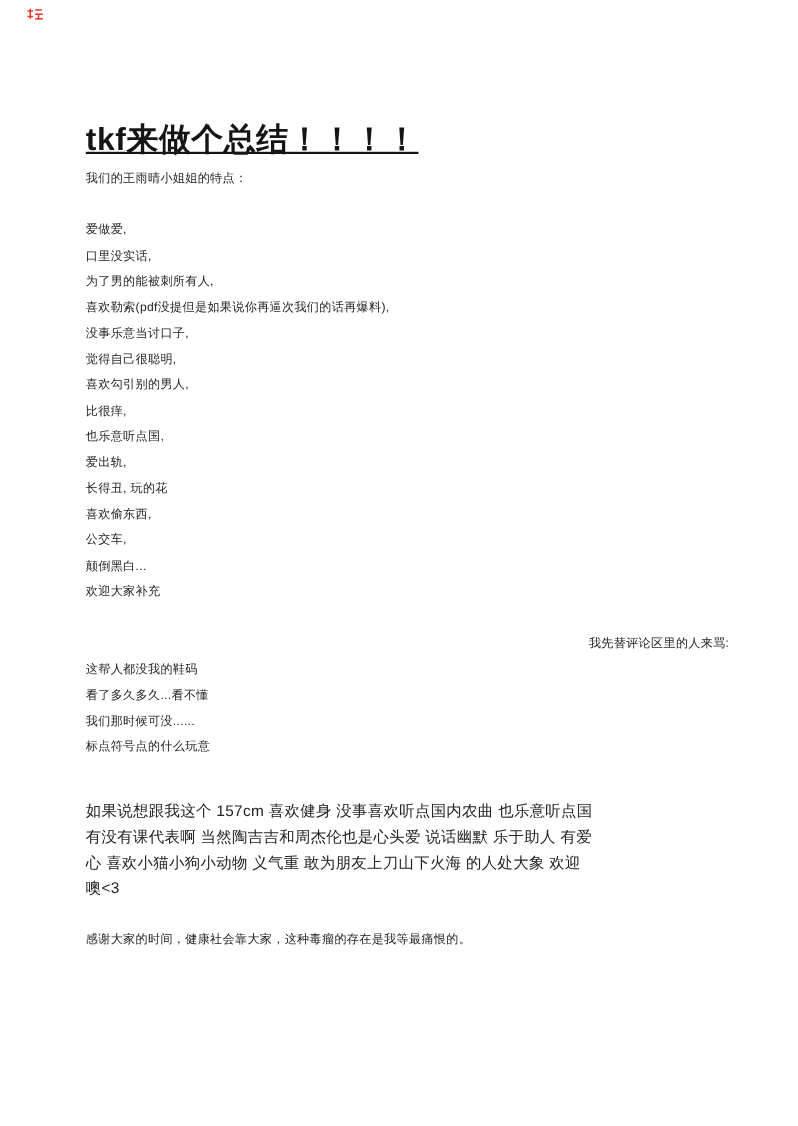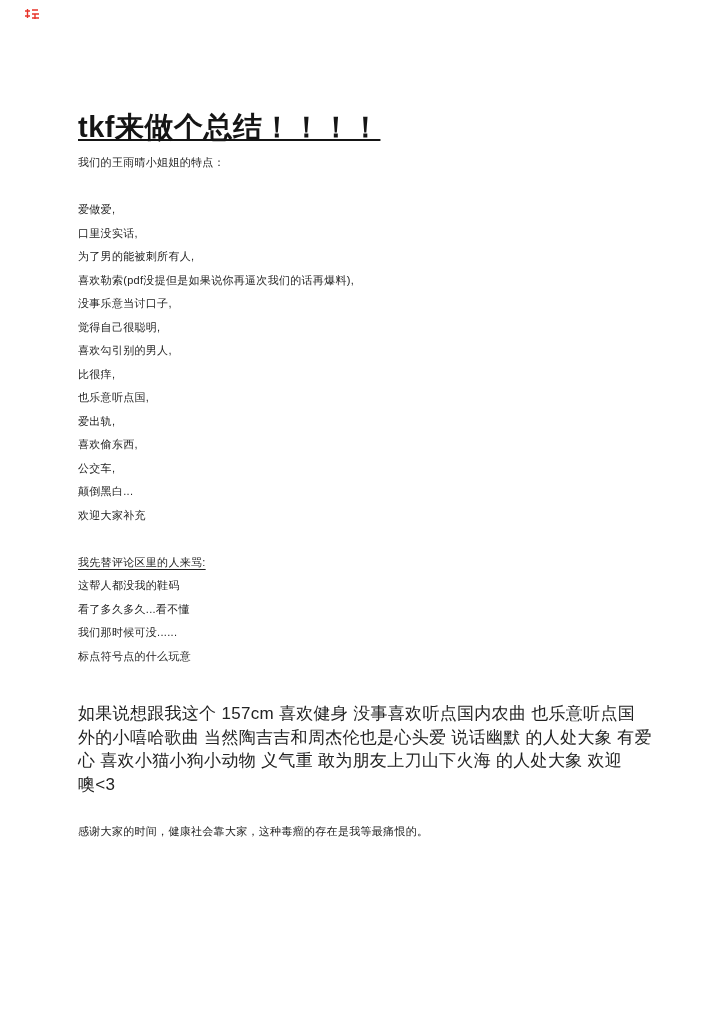"长得丑, 玩的花" div.line { html: none -> <div>长得丑, 玩的花</div> }
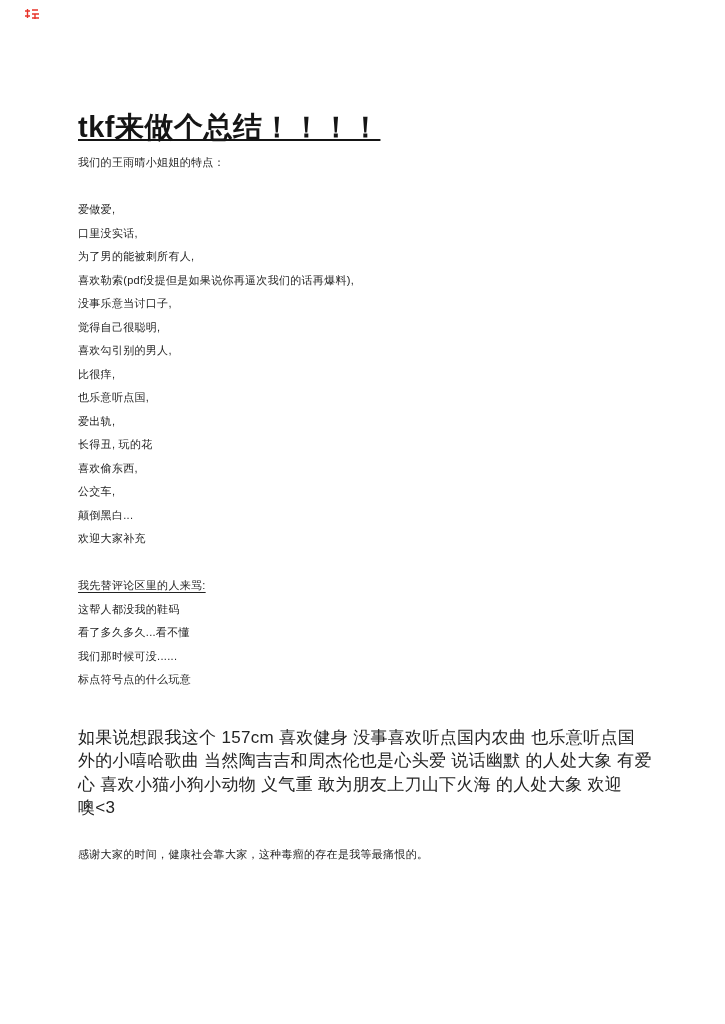"我先替评论区里的人来骂:" .underline-heading { text-align: none -> right; text-decoration: underline -> none }
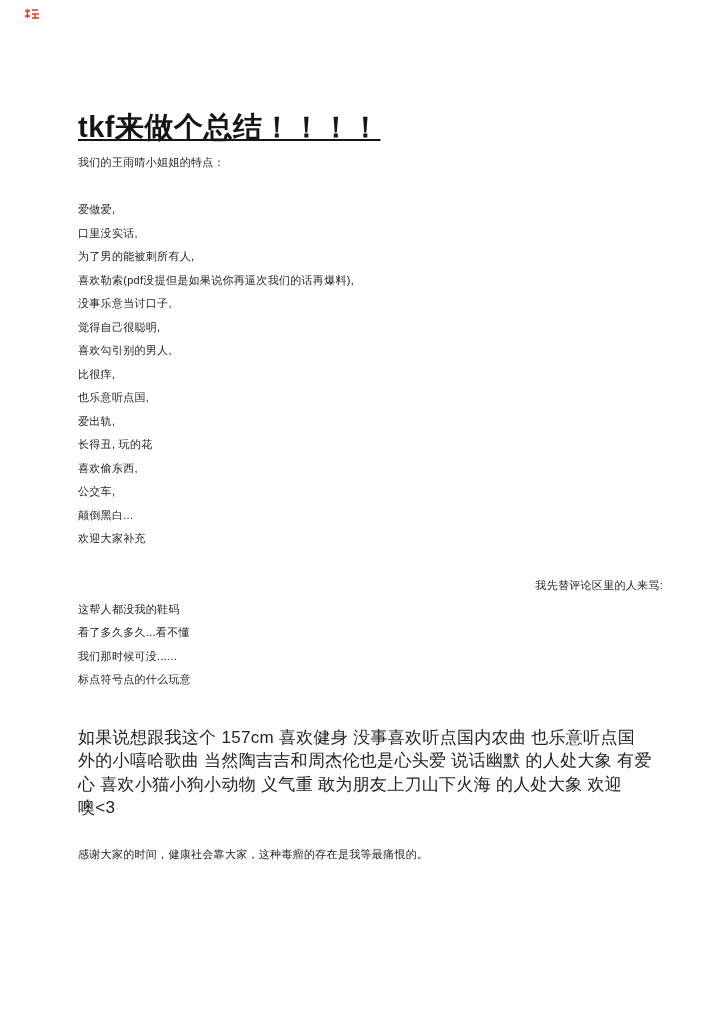"如果说想跟我这个 157cm 喜欢健身 没事喜欢听点国内农曲 也乐意听点国" .para .line { font-size: 17px -> 14px }
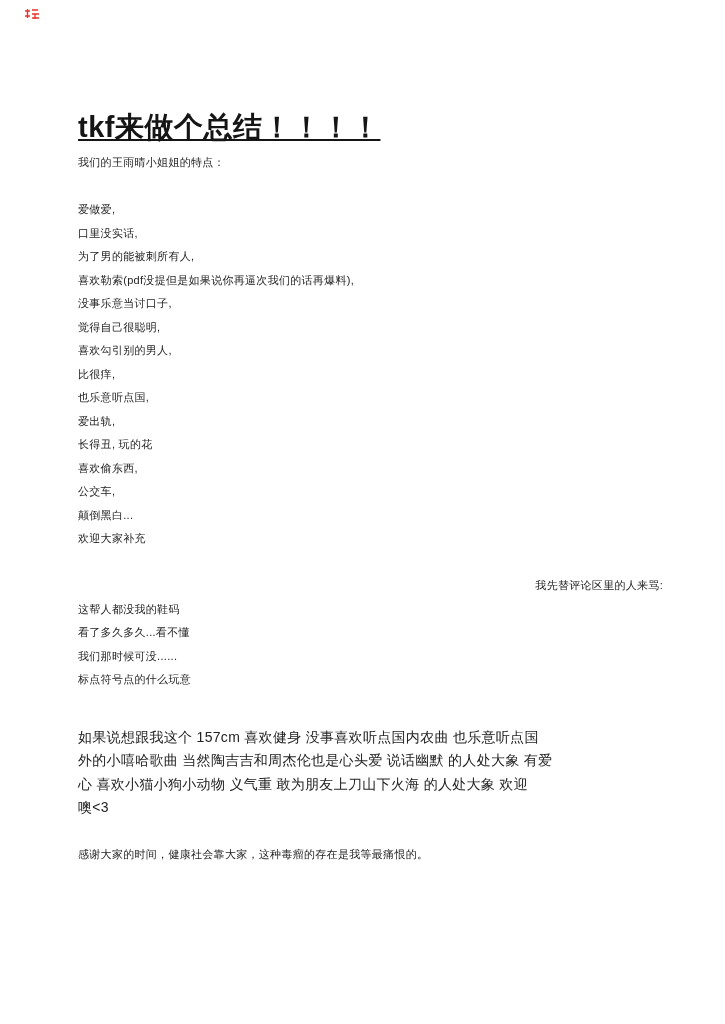"外的小嘻哈歌曲 当然陶吉吉和周杰伦也是心头爱 说话幽默 的人处大象 有爱" div.line { text: 外的小嘻哈歌曲 当然陶吉吉和周杰伦也是心头爱 说话幽默 的人处大象 -> 有没有课代表啊 当然陶吉吉和周杰伦也是心头爱 说话幽默 乐于助人 }
